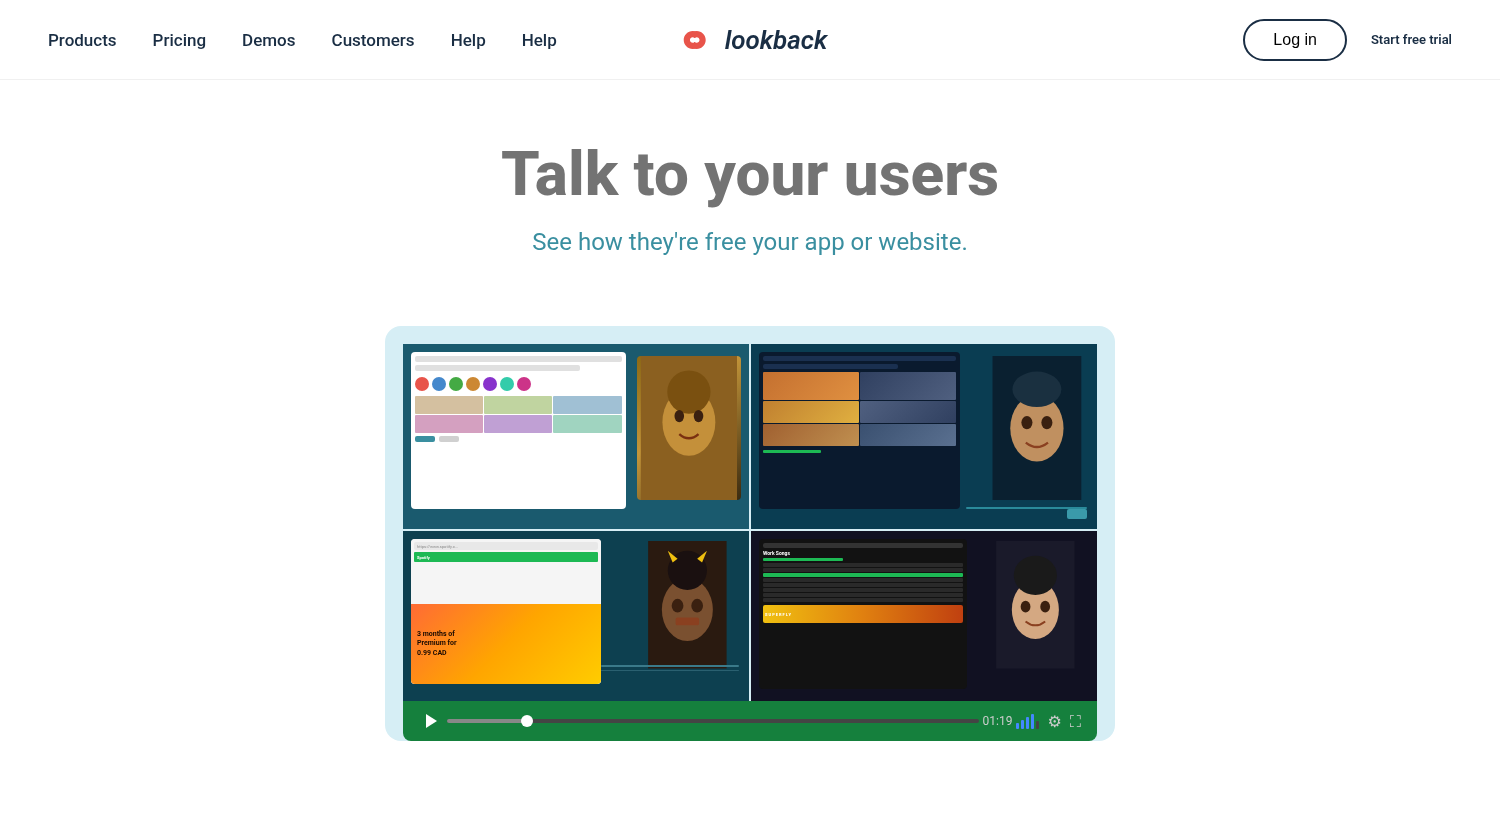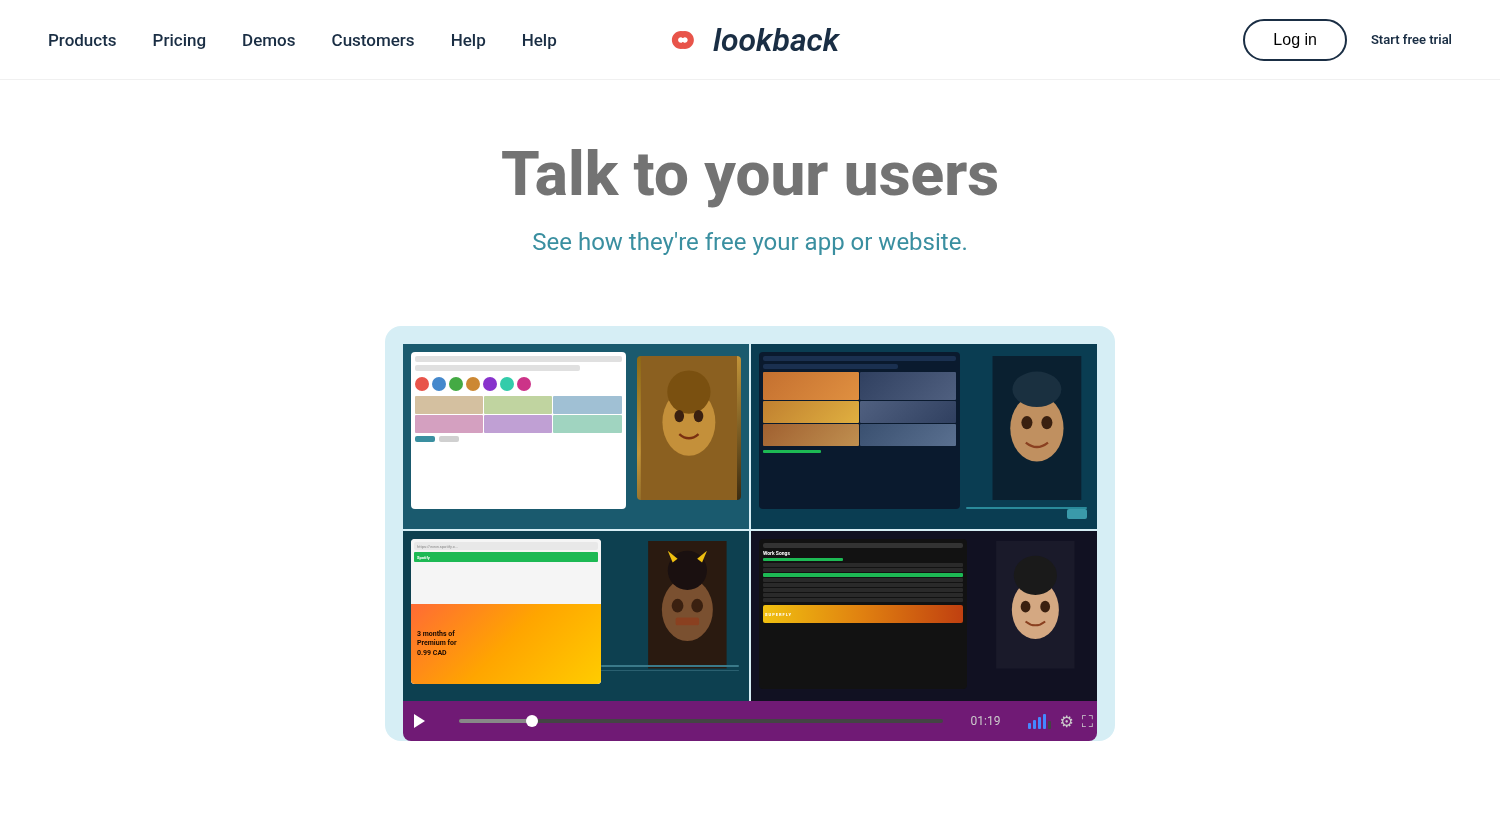"lookback" .nav-logo-text { font-size: 32px -> 26px }
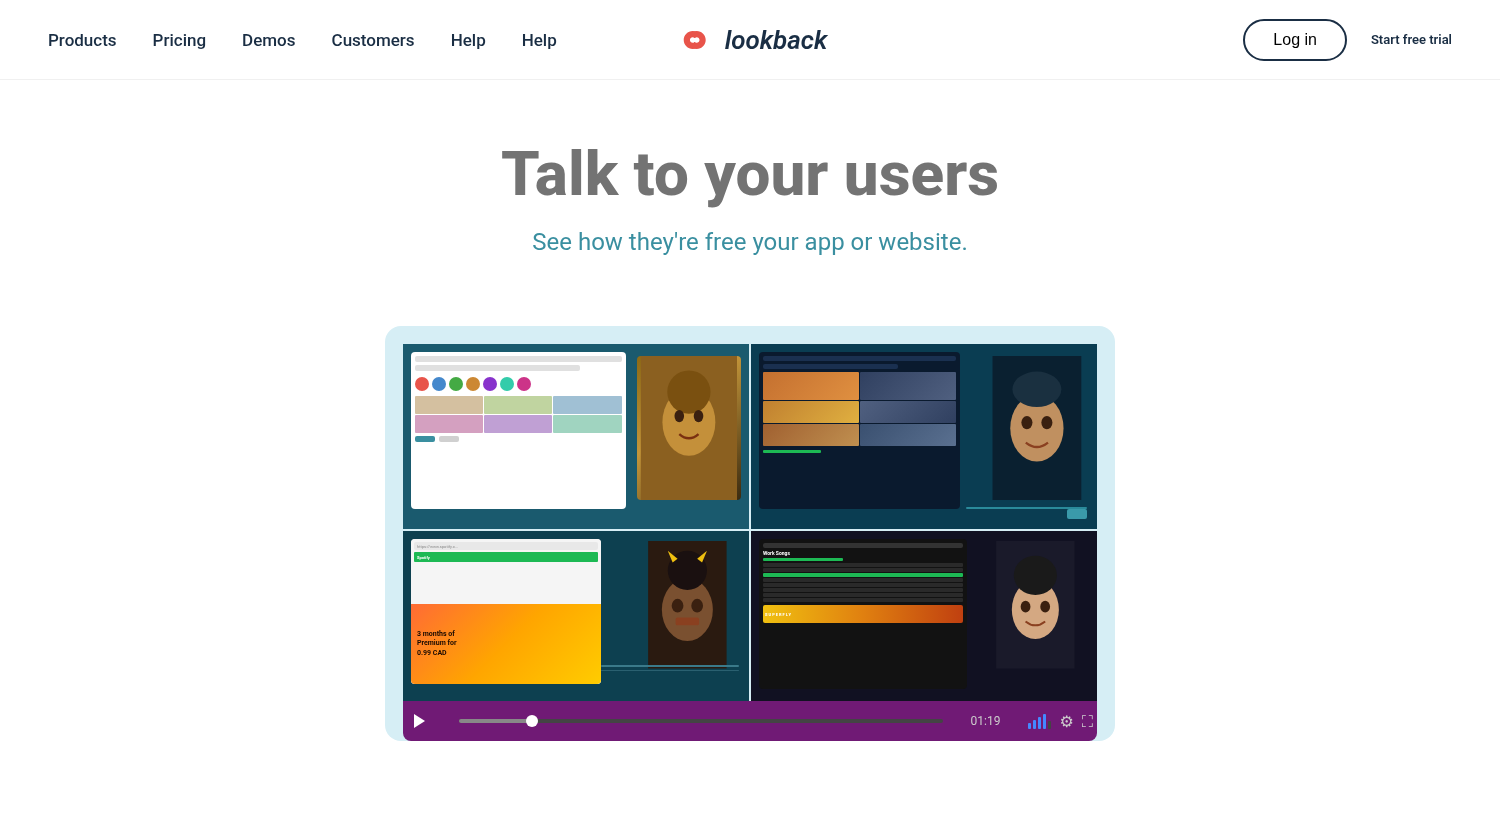"01:19" .video-controls { background: #701a75 -> #15803d; gap: 28px -> 4px; padding: 8px 4px -> 8px 16px }
